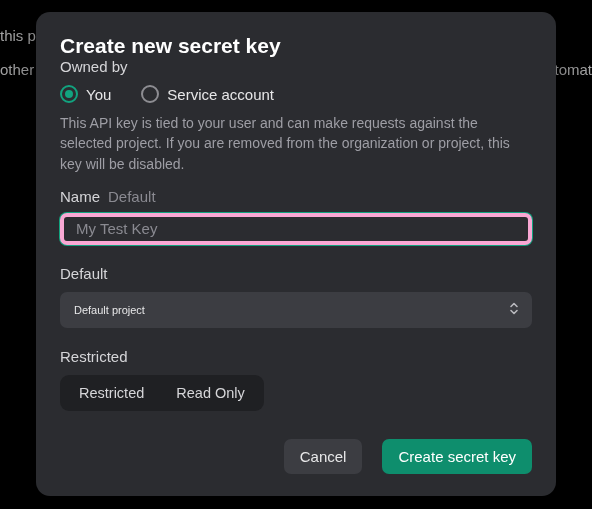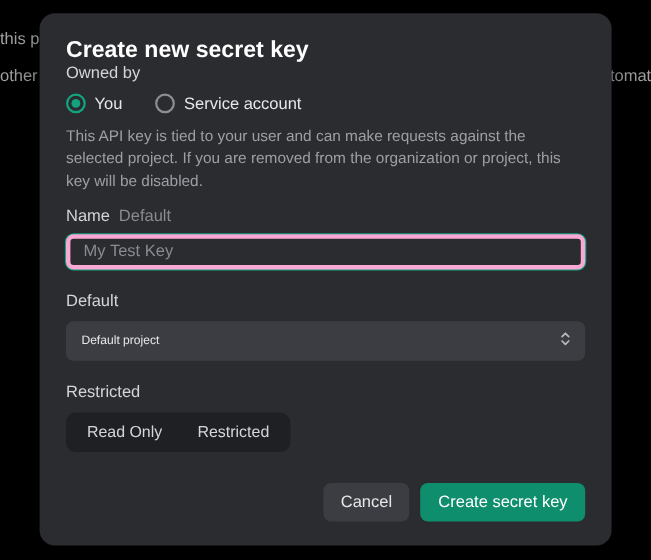"Read Only" button.seg-btn { order: before "Restricted" -> after "Restricted" }
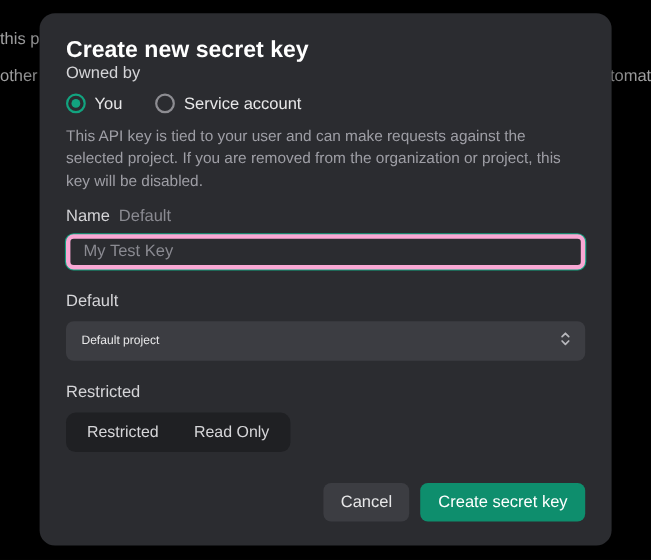"Cancel" .footer { gap: 10px -> 20px }
